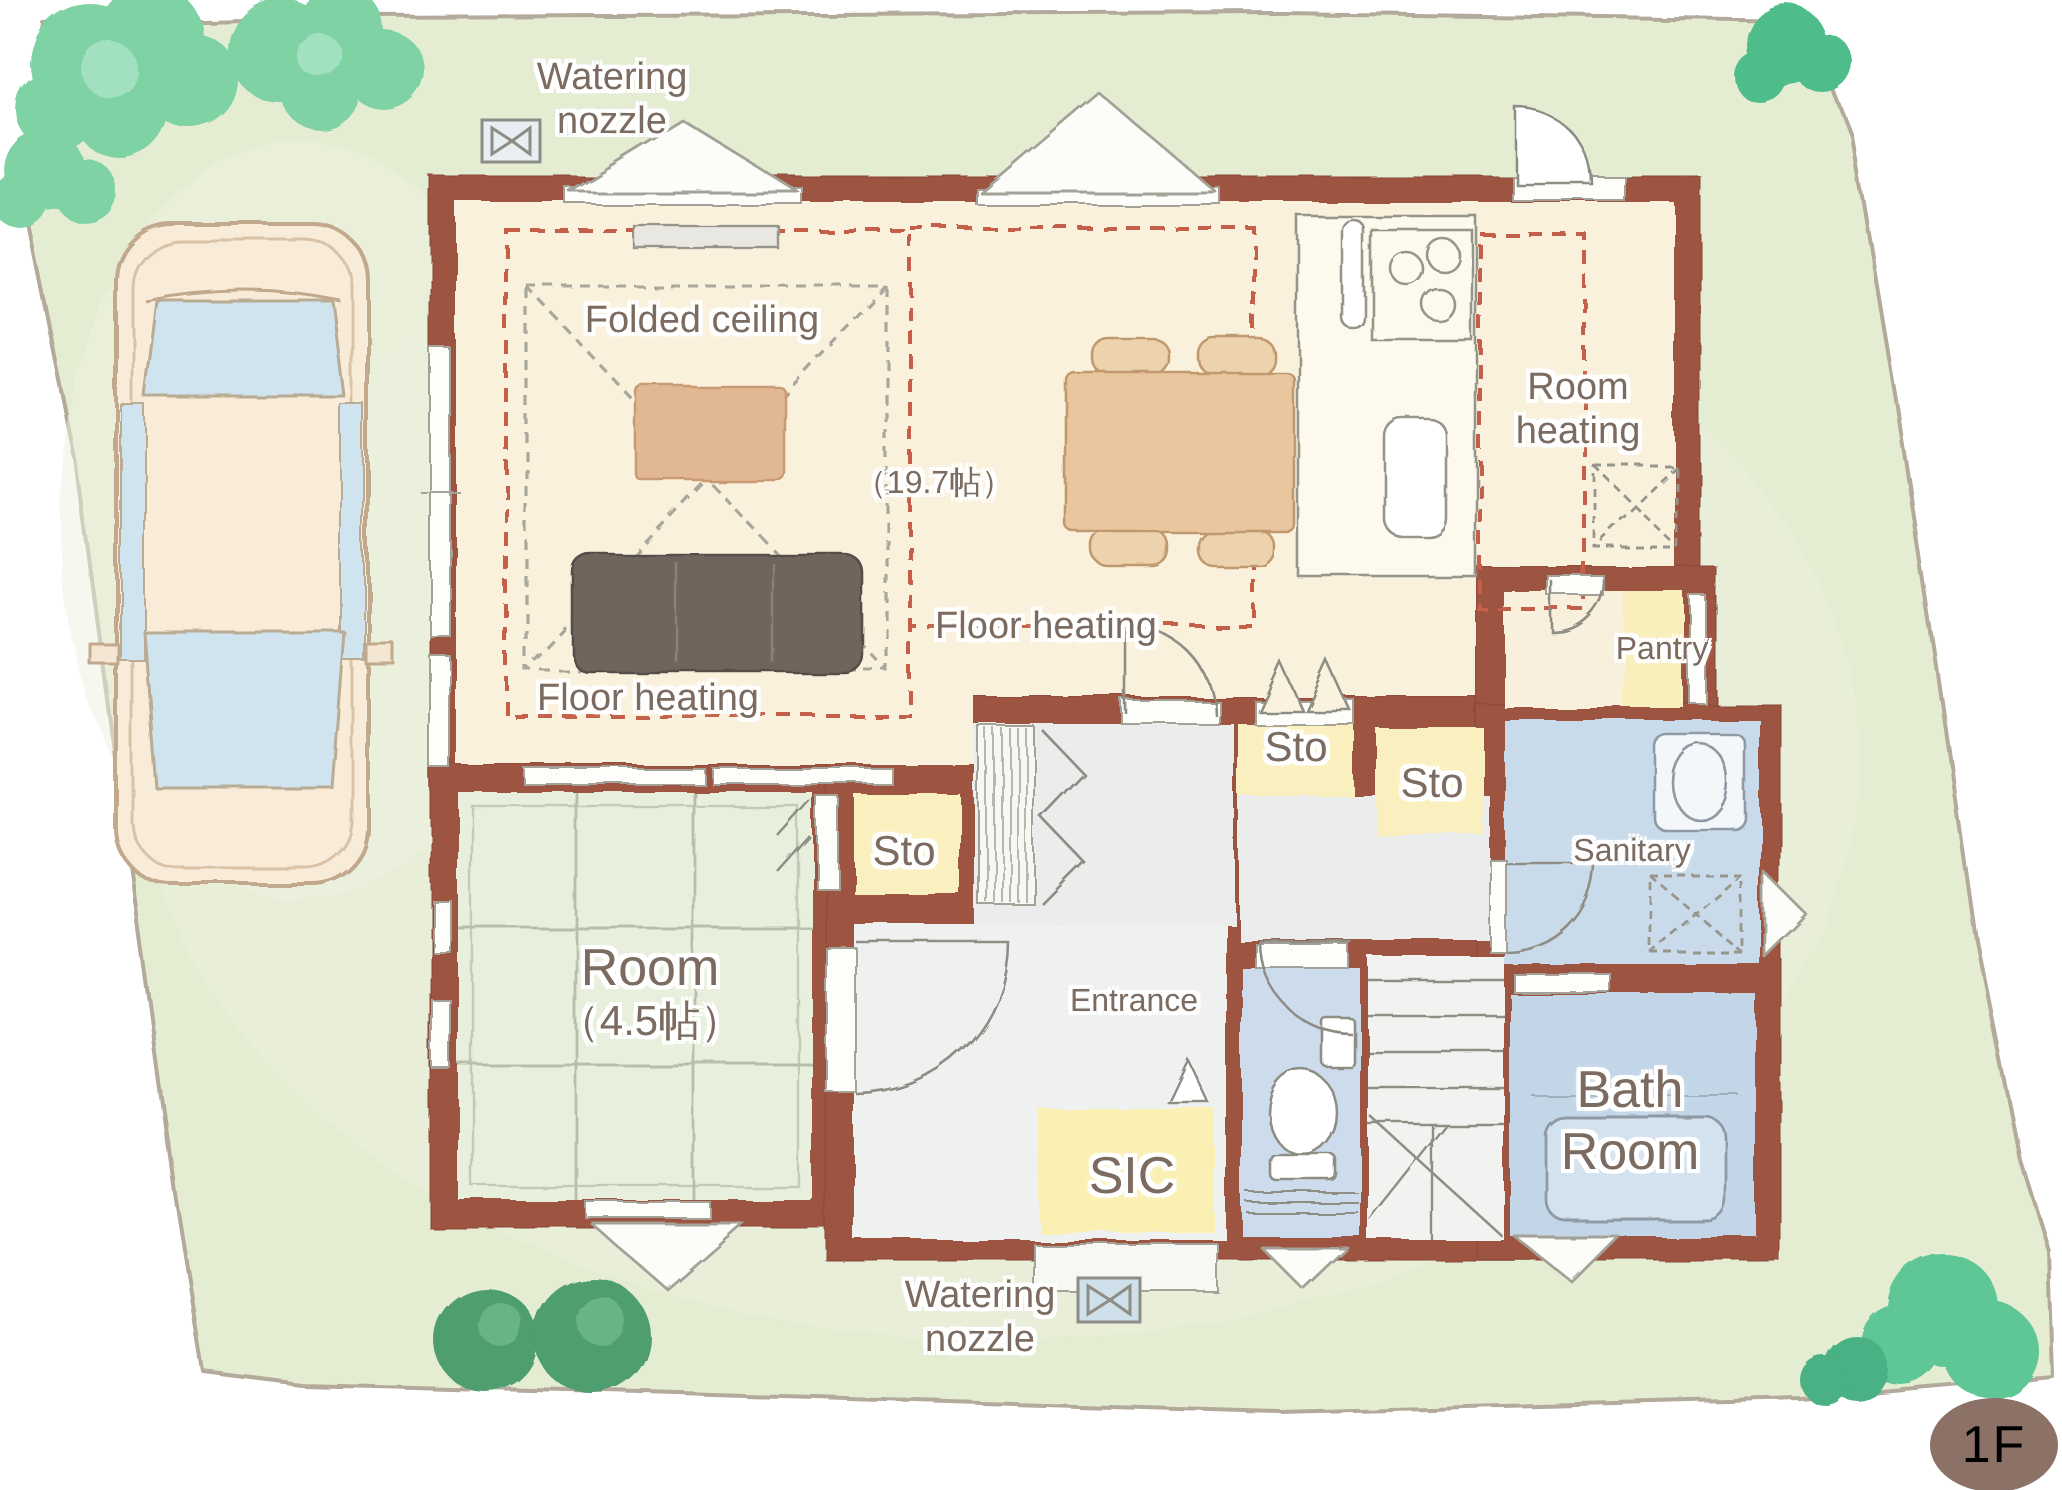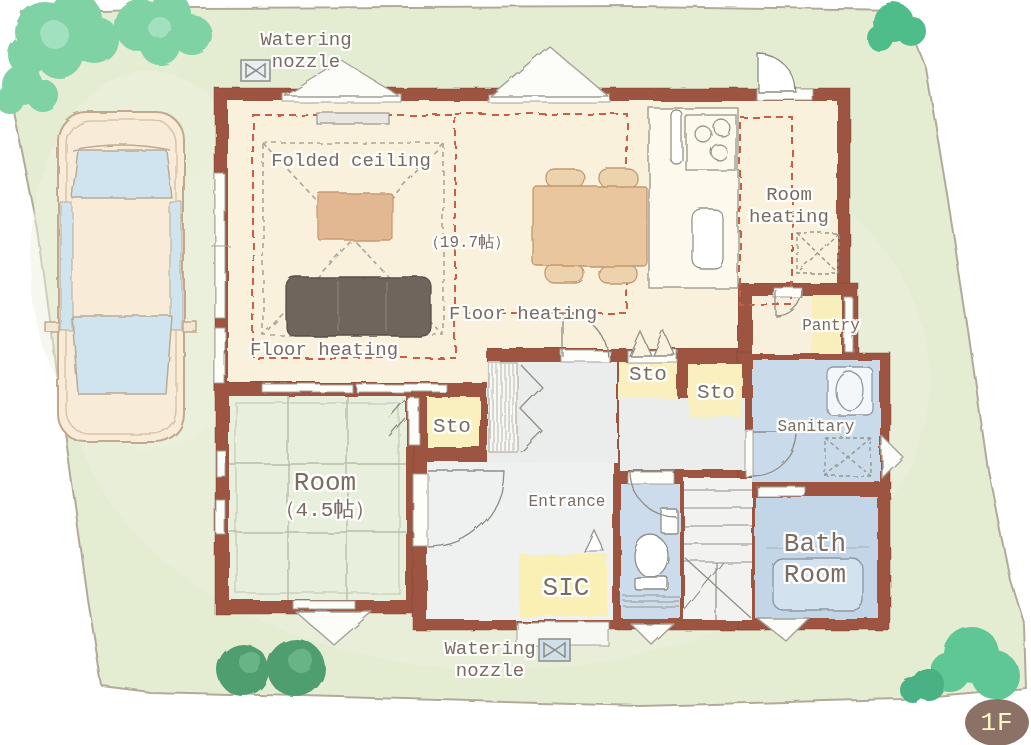"Watering" .stage { font-family: Liberation Mono, monospace -> Liberation Sans, sans-serif }
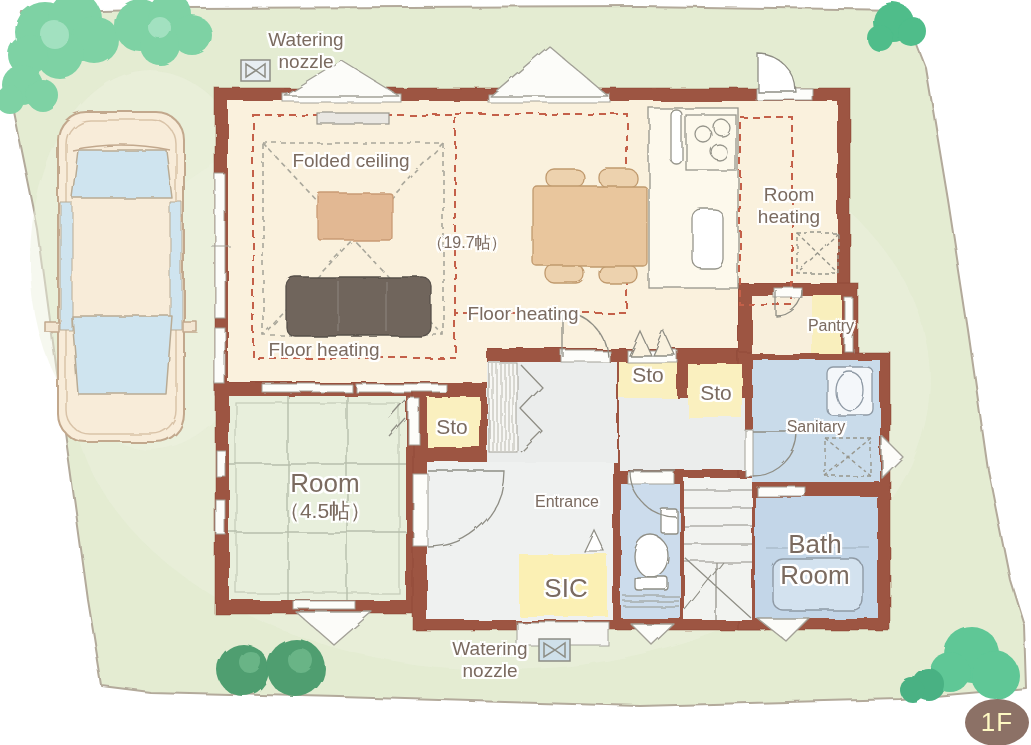"1F" .badge { color: #fef9c3 -> #000000 }
